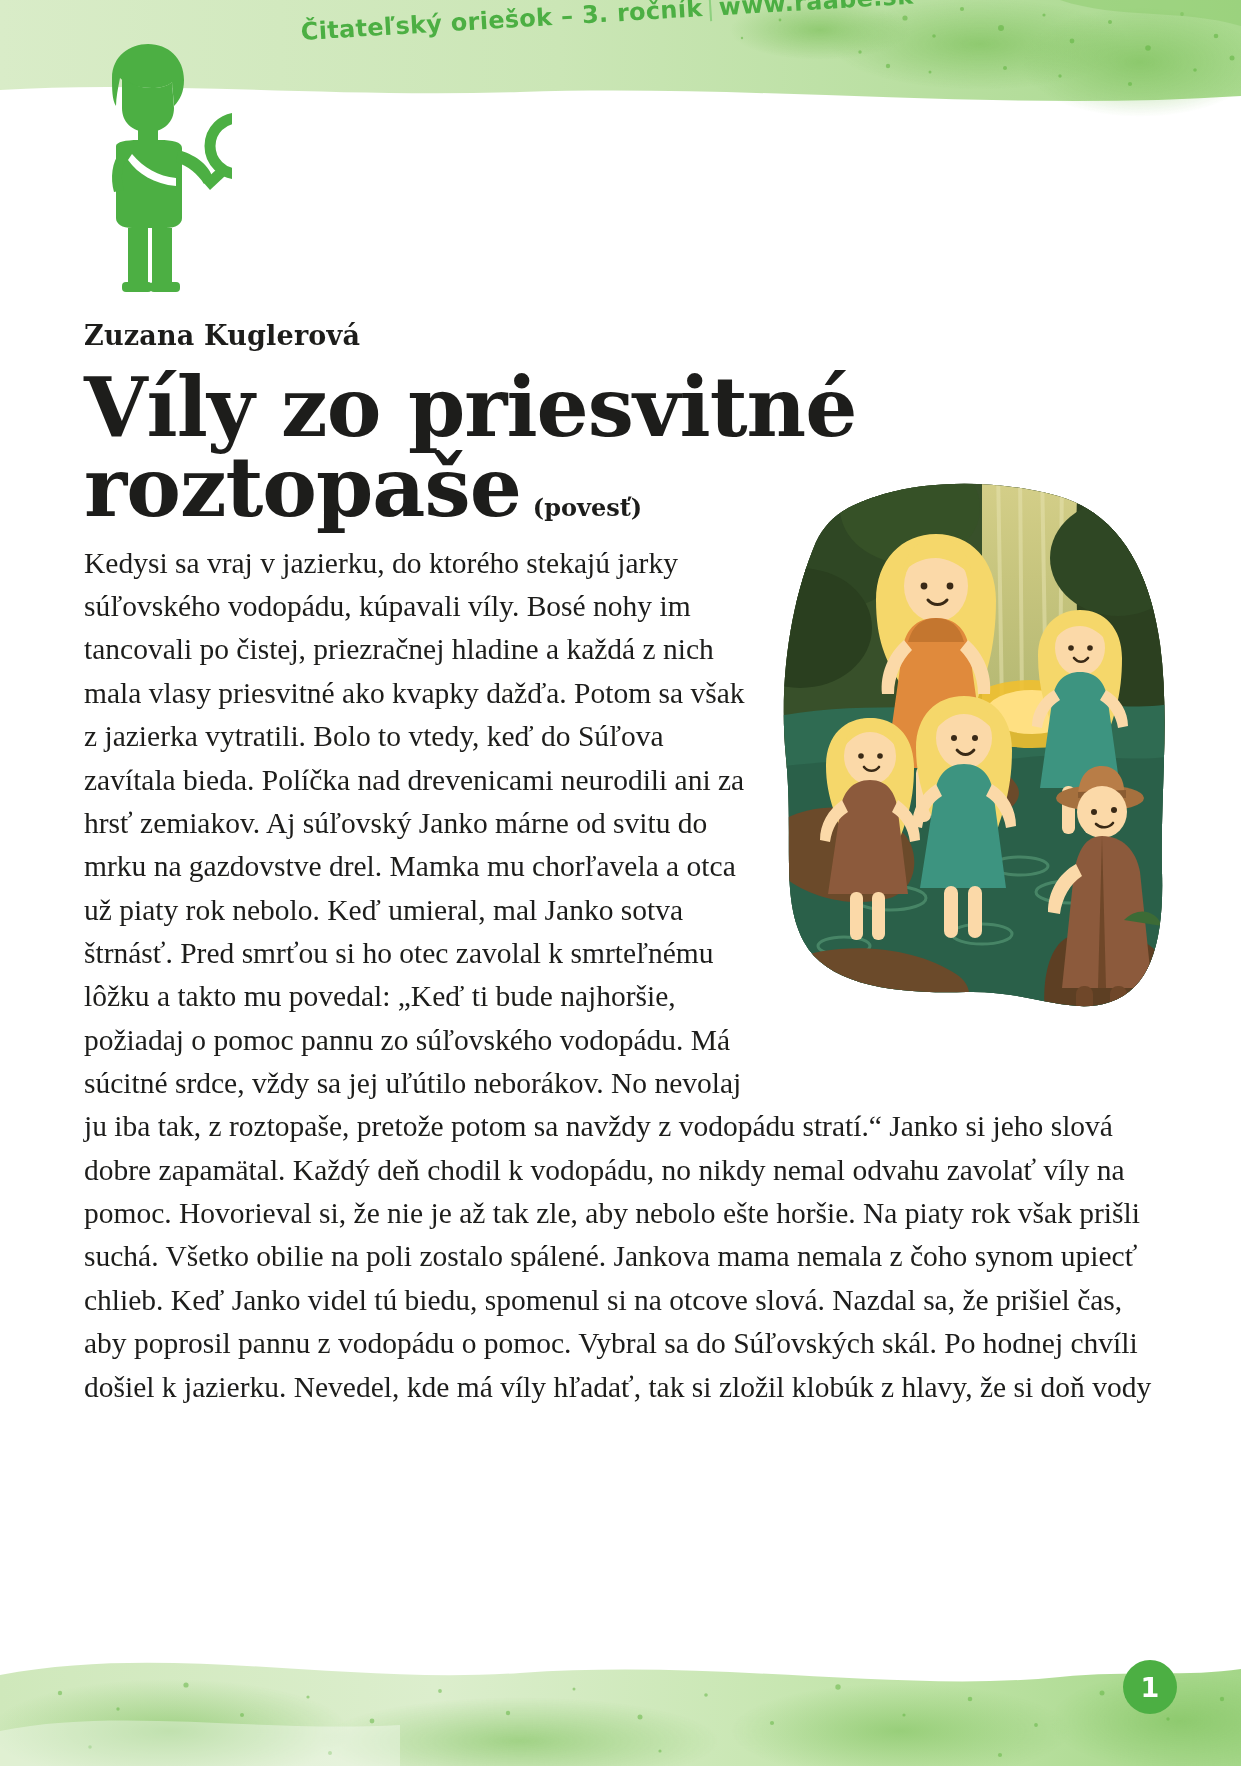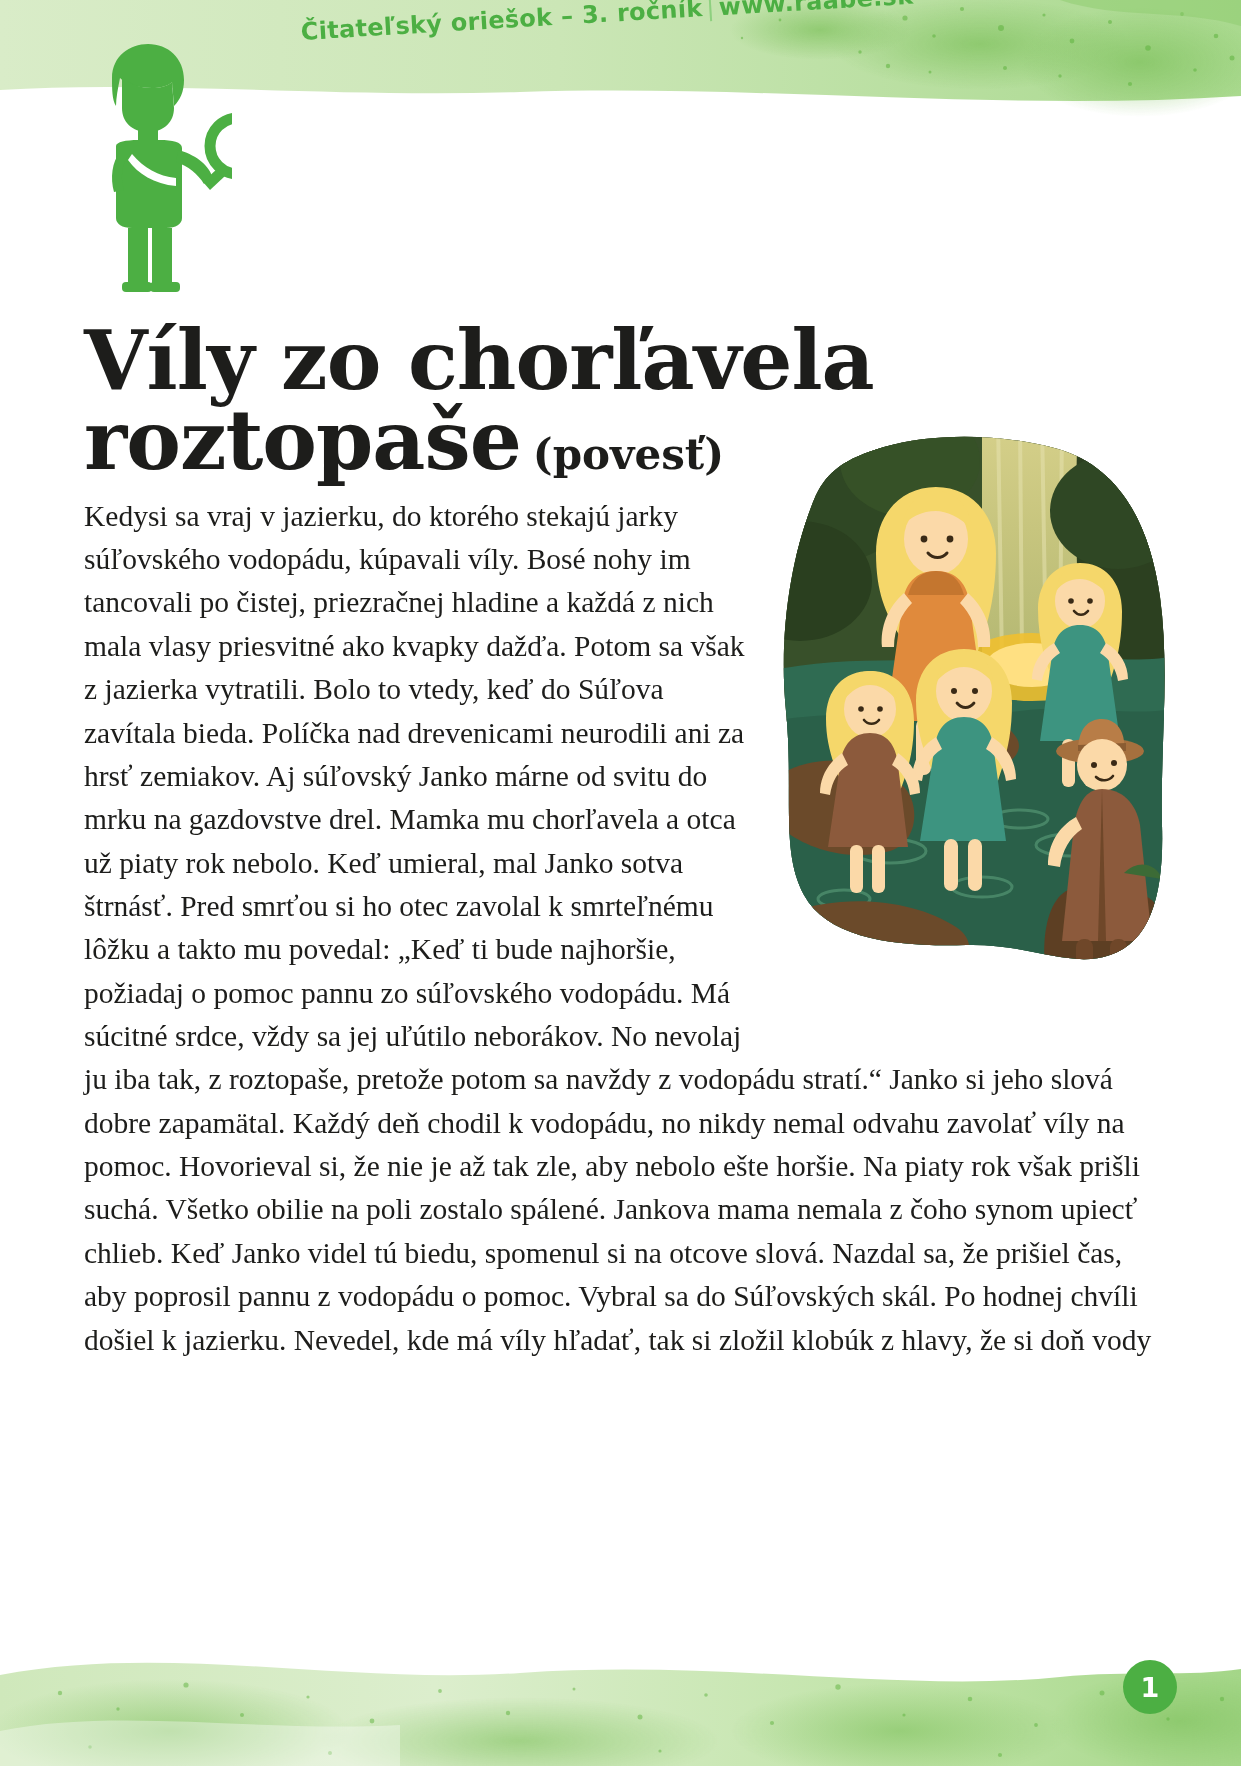"Zuzana Kuglerová" div.author { html: none -> <div>Zuzana Kuglerová</div> }
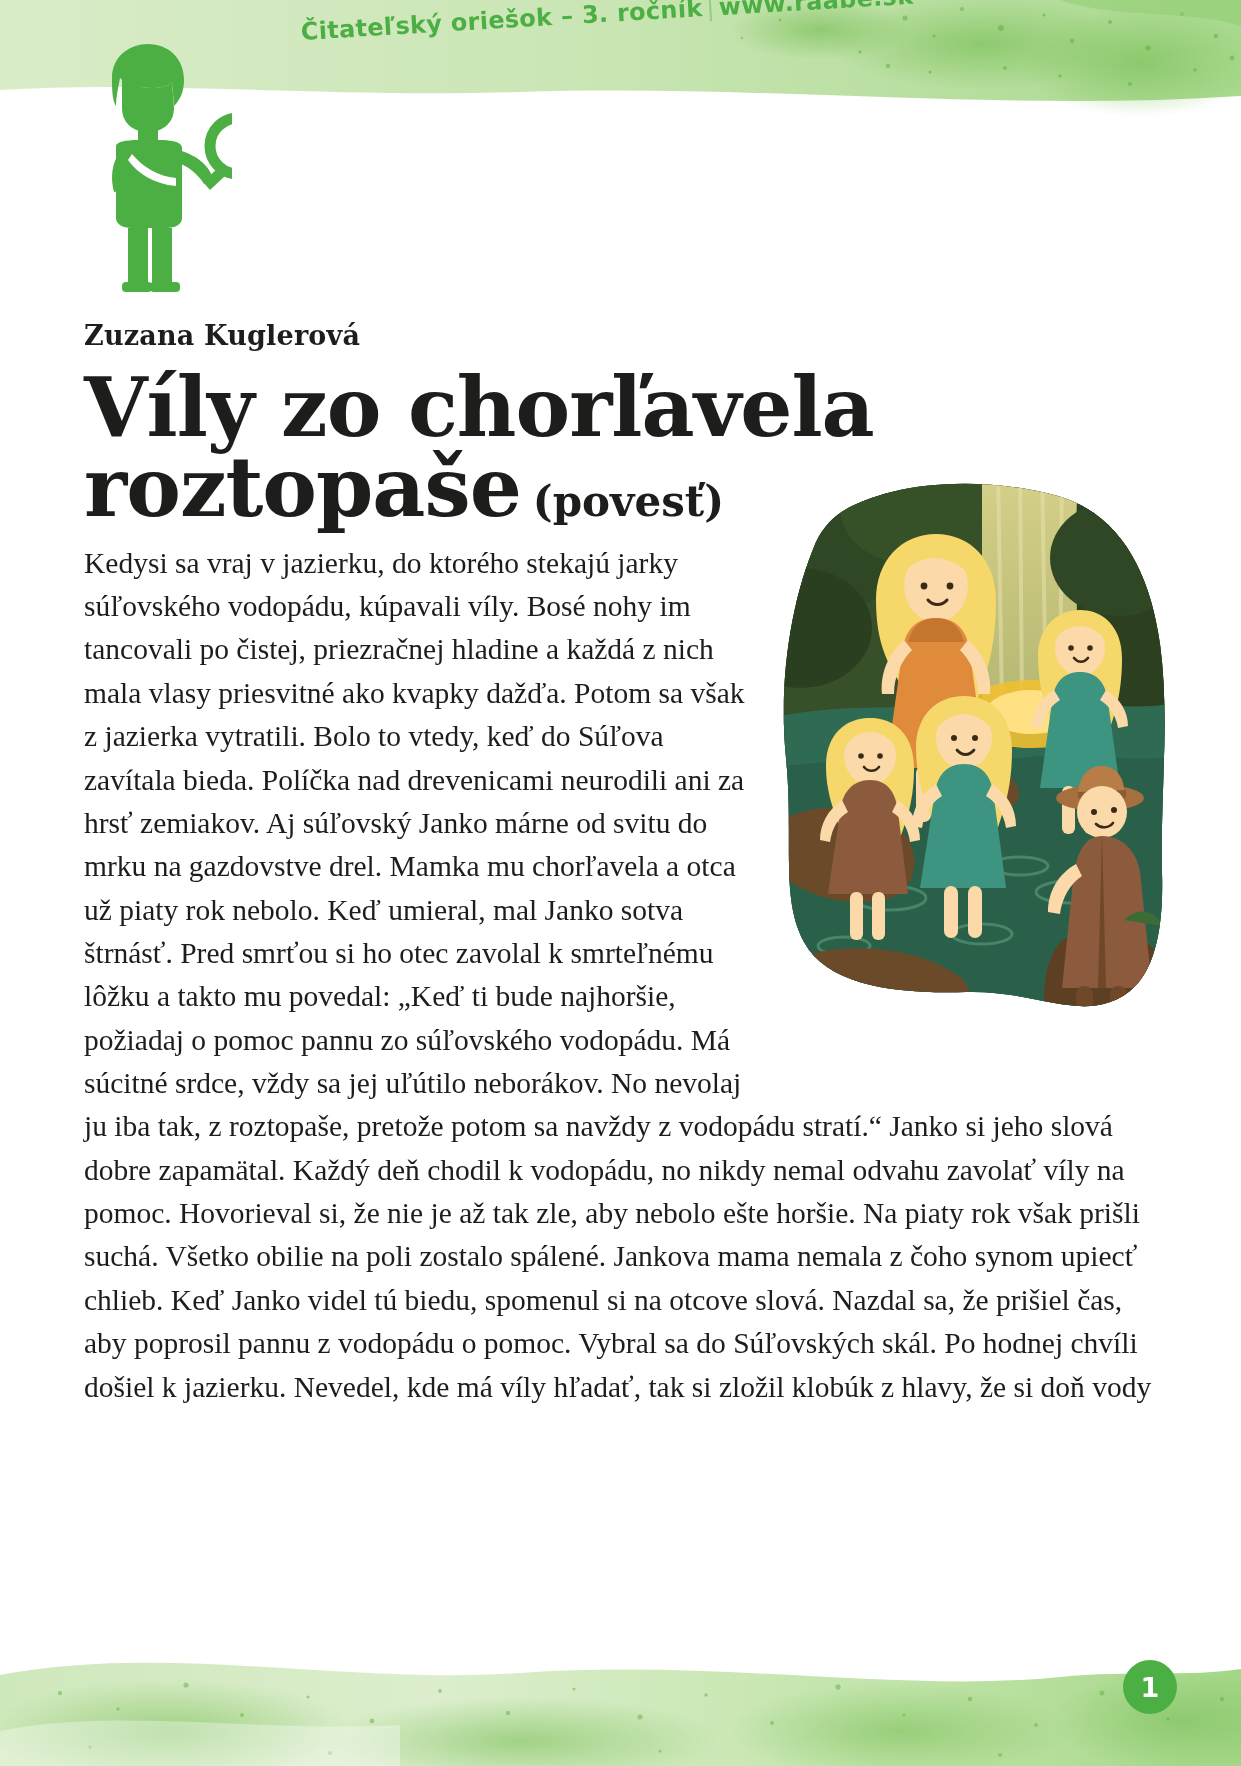"Víly zo chorľavela" span { text: chorľavela -> priesvitné }
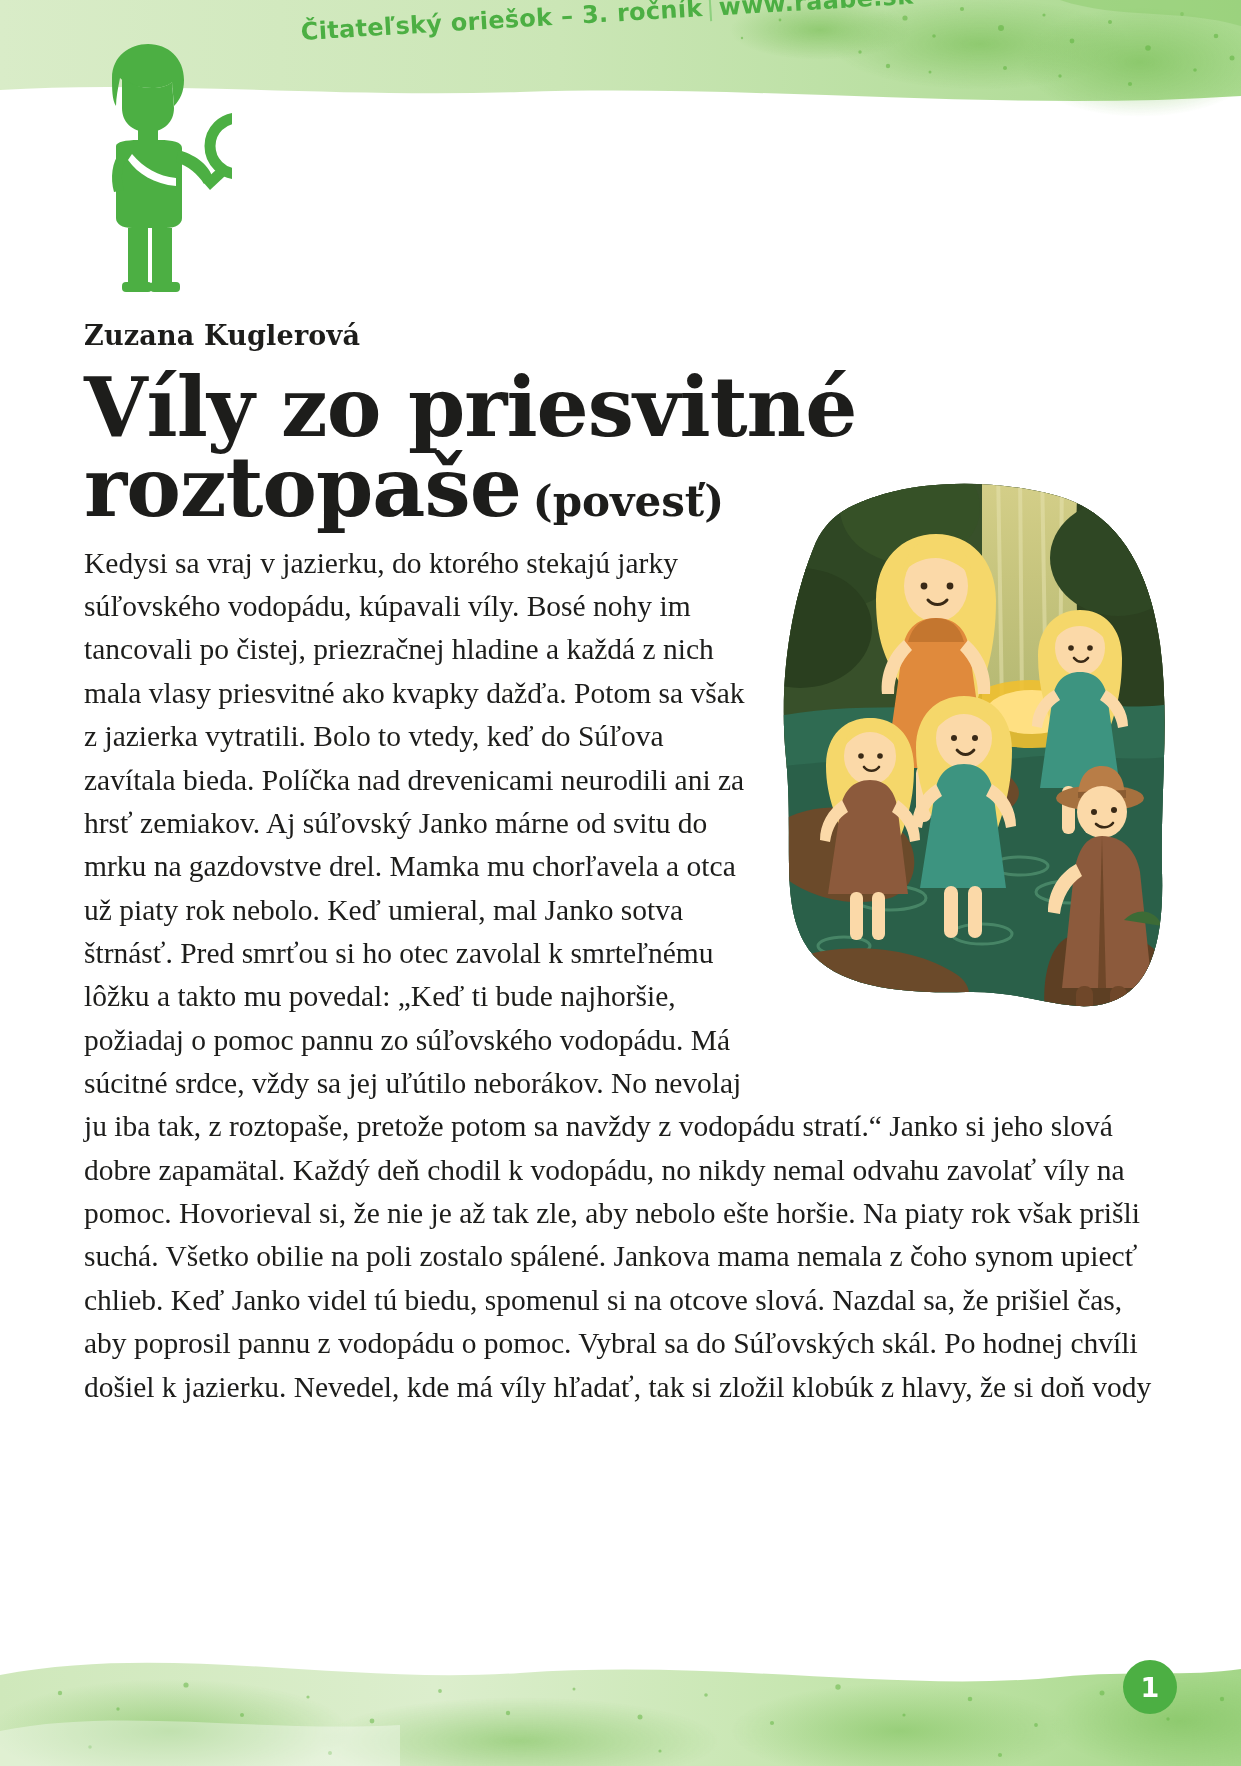"(povesť)" .title .genre { font-size: 42px -> 24px }
